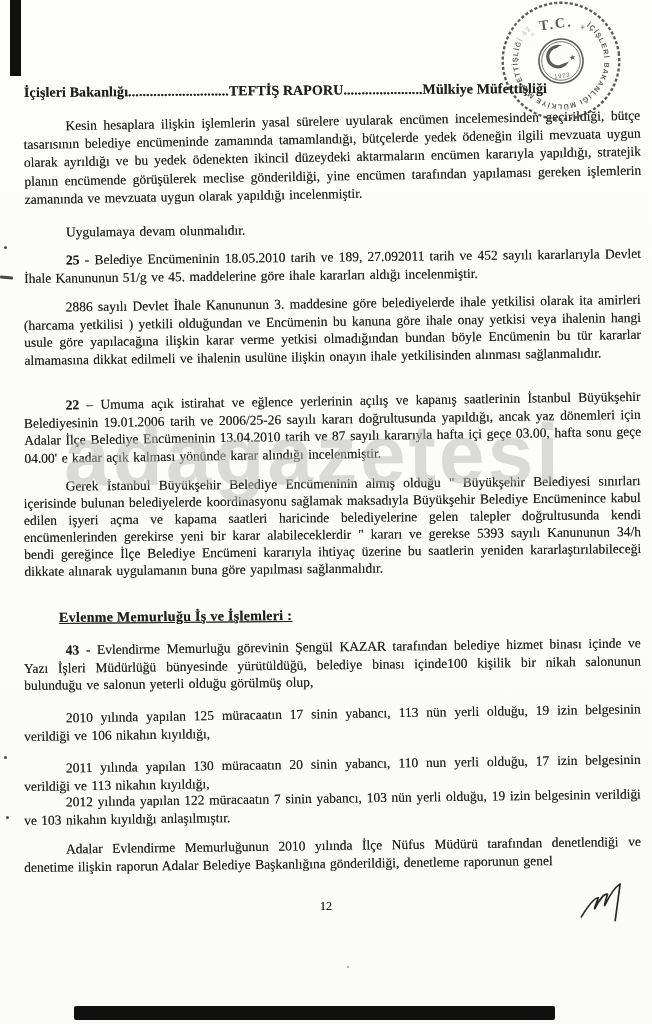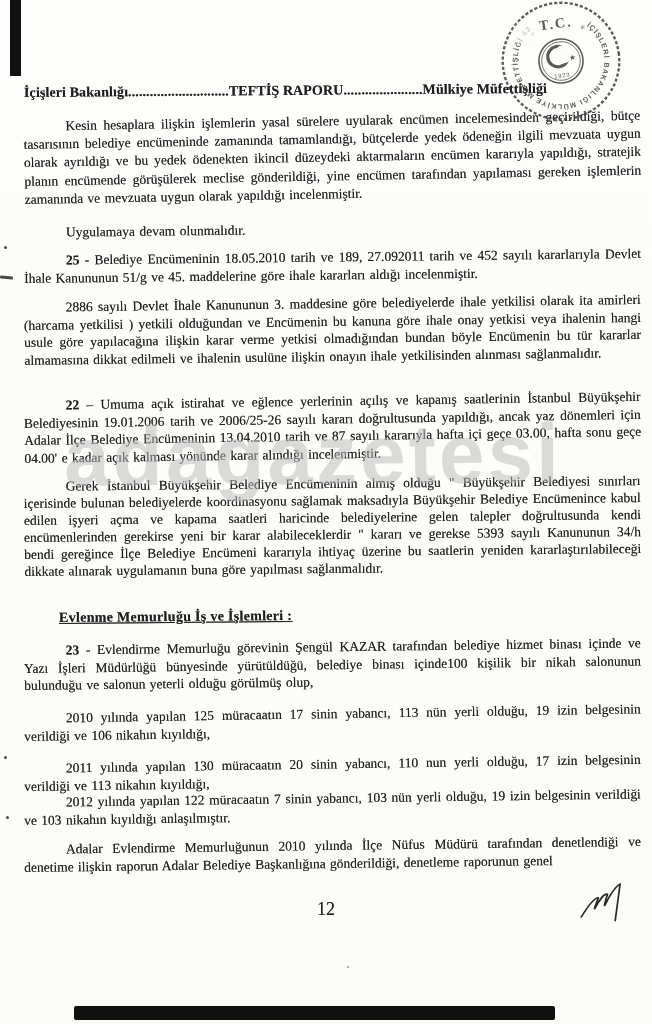"23" b.pnum { text: 23 -> 43 }
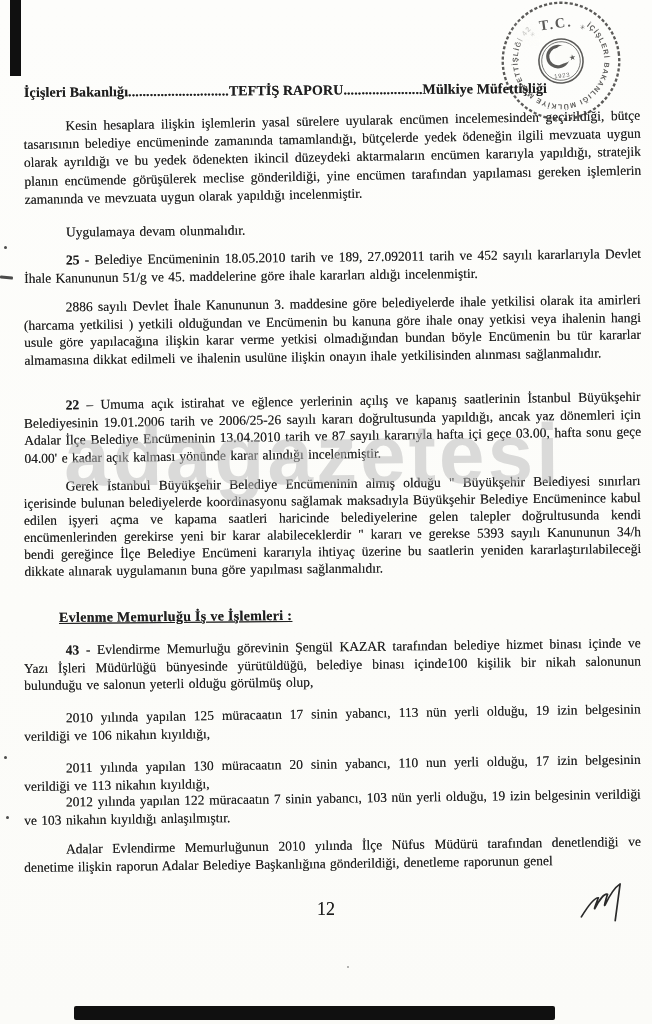"12" .pagenum { font-size: 18px -> 12px }
